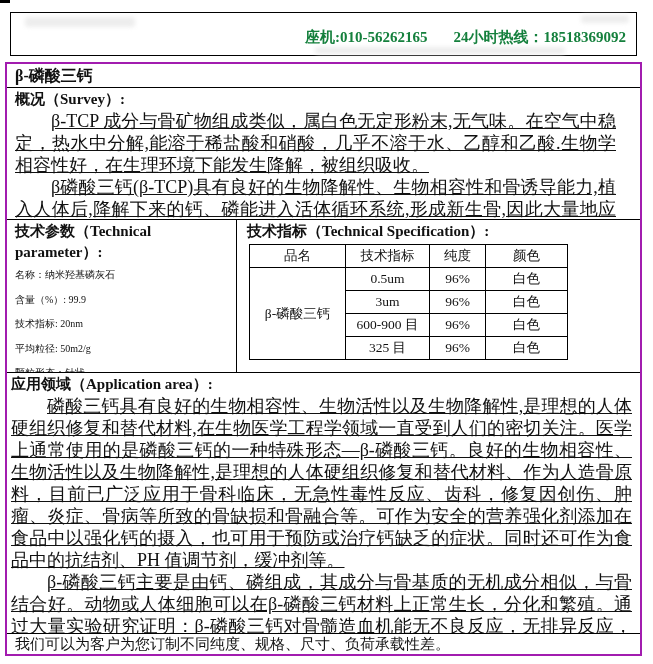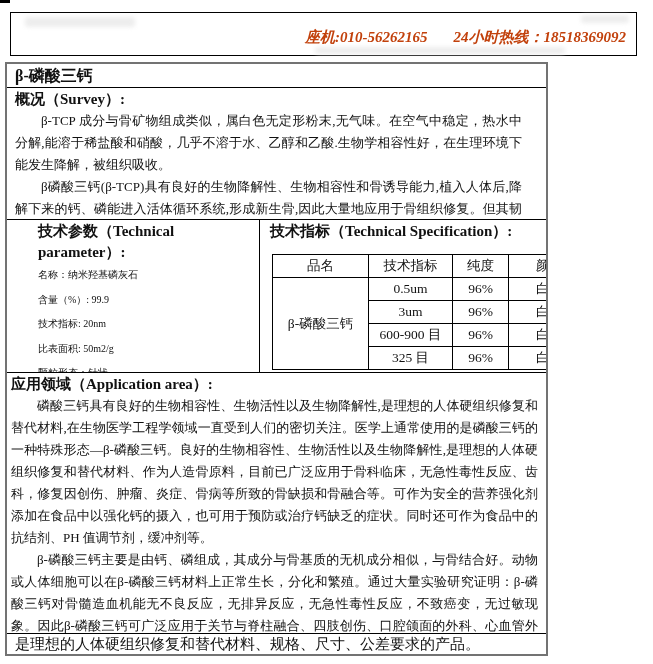"座机:010-56262165 24小时热线：18518369092" .phone-line { color: #c2410c -> #15803d; font-style: italic -> none }
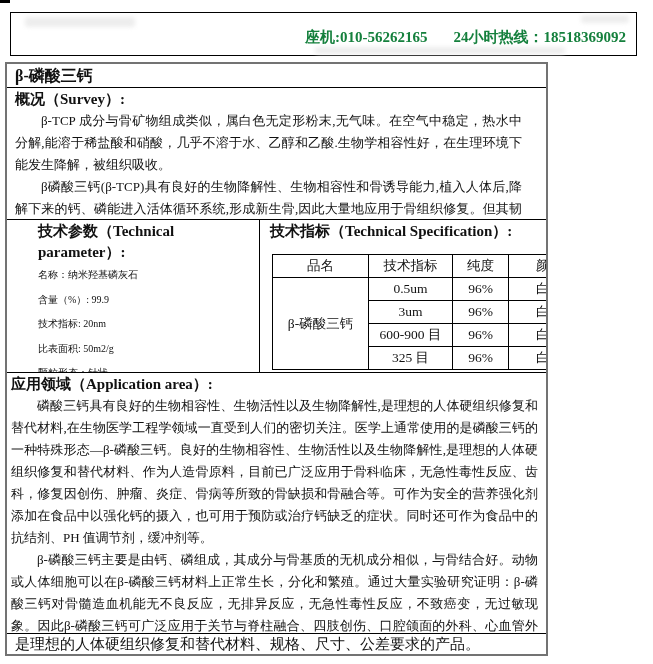"β-磷酸三钙" .main-box { border: 2px solid #737373 -> 2px solid #a21caf; width: 543px -> 637px }
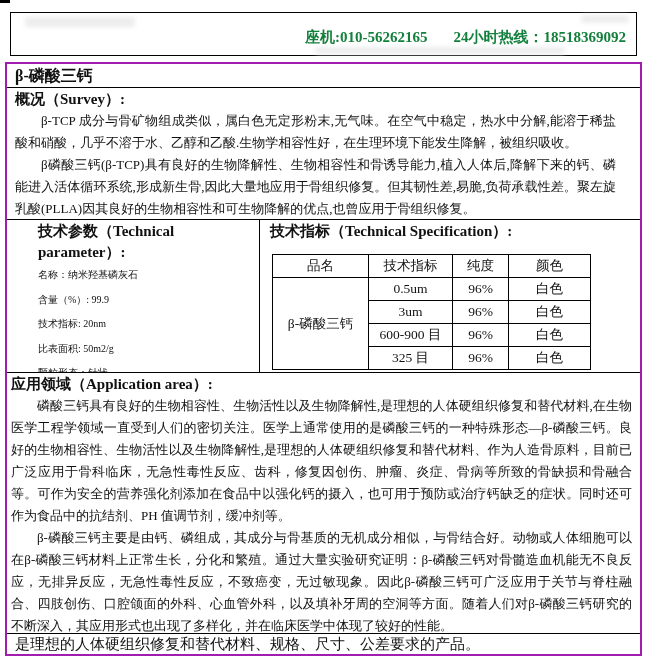"β-TCP" .body-par { font-size: 13px -> 18px; text-decoration: none -> underline }
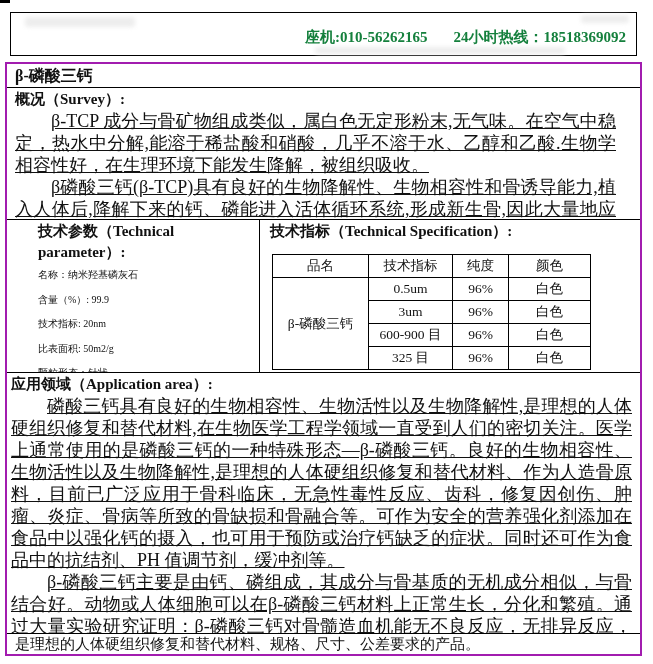"技术参数（Technical parameter）:" .tech-left { margin-left: 23px -> none }
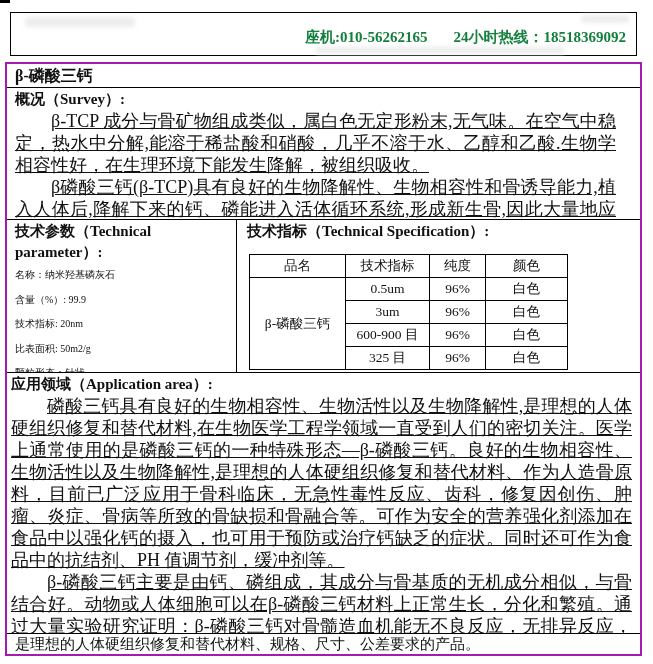"品名" .spec-table { margin: 12px 0 0 2px -> 2px 0 0 2px }
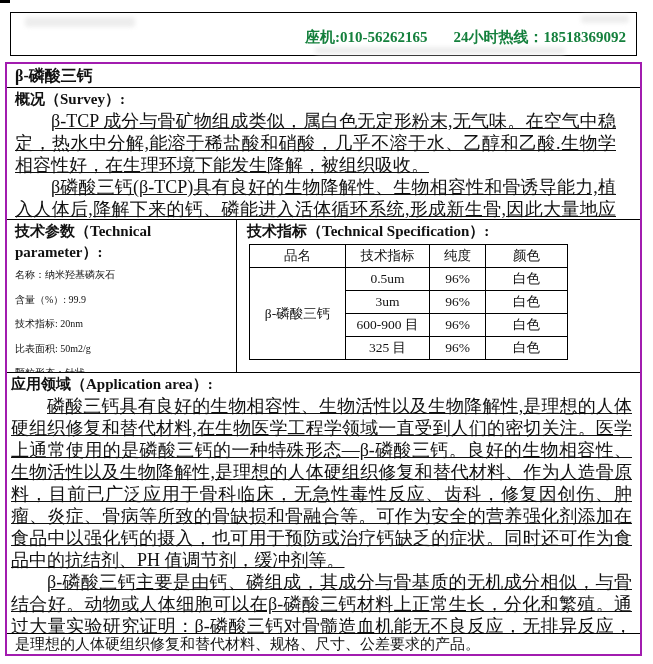"比表面积: 50m2/g" div.param-item { text: 比表面积 -> 平均粒径 }
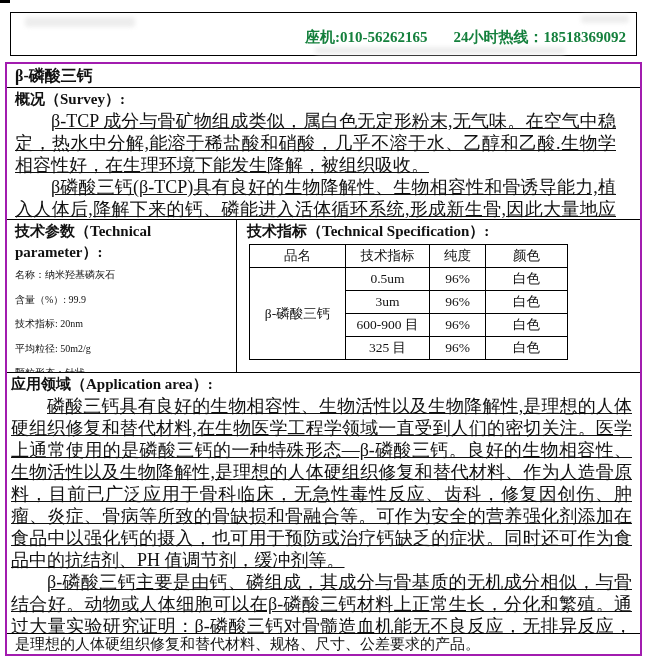"是理想的人体硬组织修复和替代材料、规格、尺寸、公差要求的产品。" div.footer-row { text: 是理想的人体硬组织修复和替代材料、规格、尺寸、公差要求的产品 -> 我们可以为客户为您订制不同纯度、规格、尺寸、负荷承载性差 }
